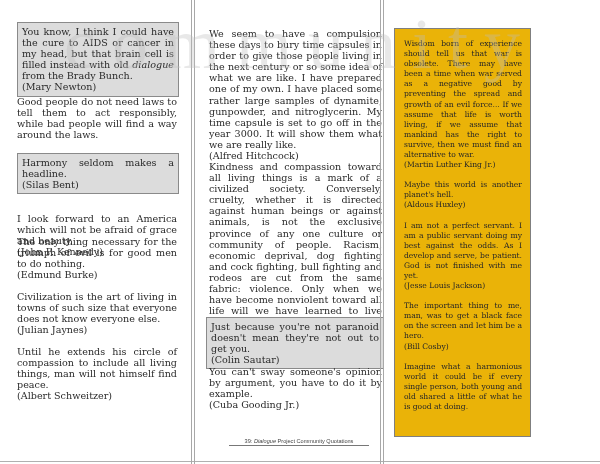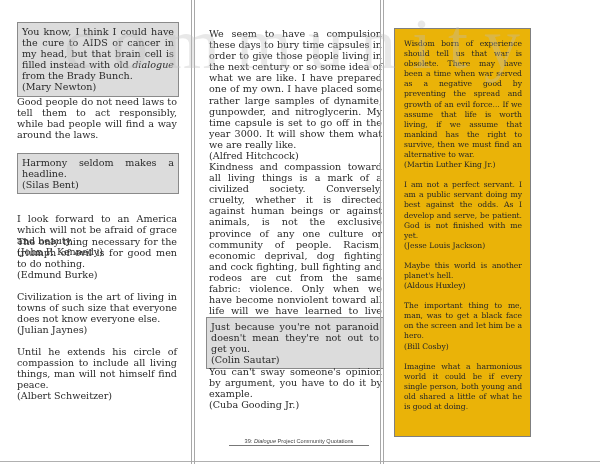"I am not a perfect" div.quote { order: before "Maybe this world is another" -> after "Maybe this world is another" }
